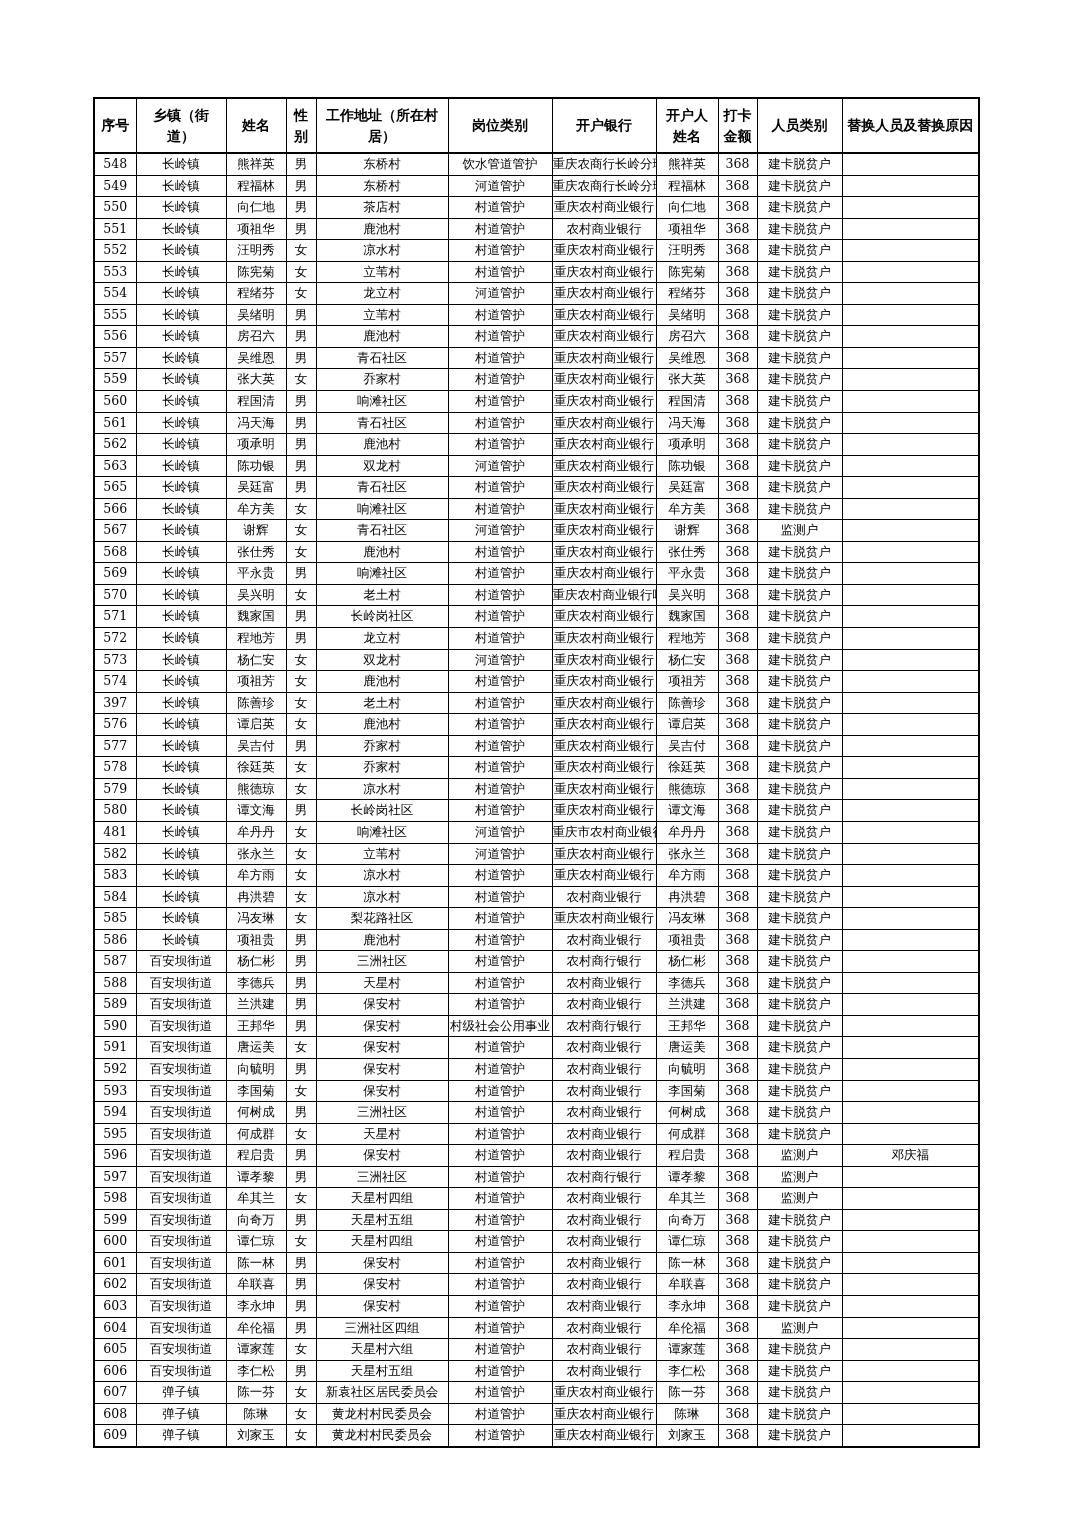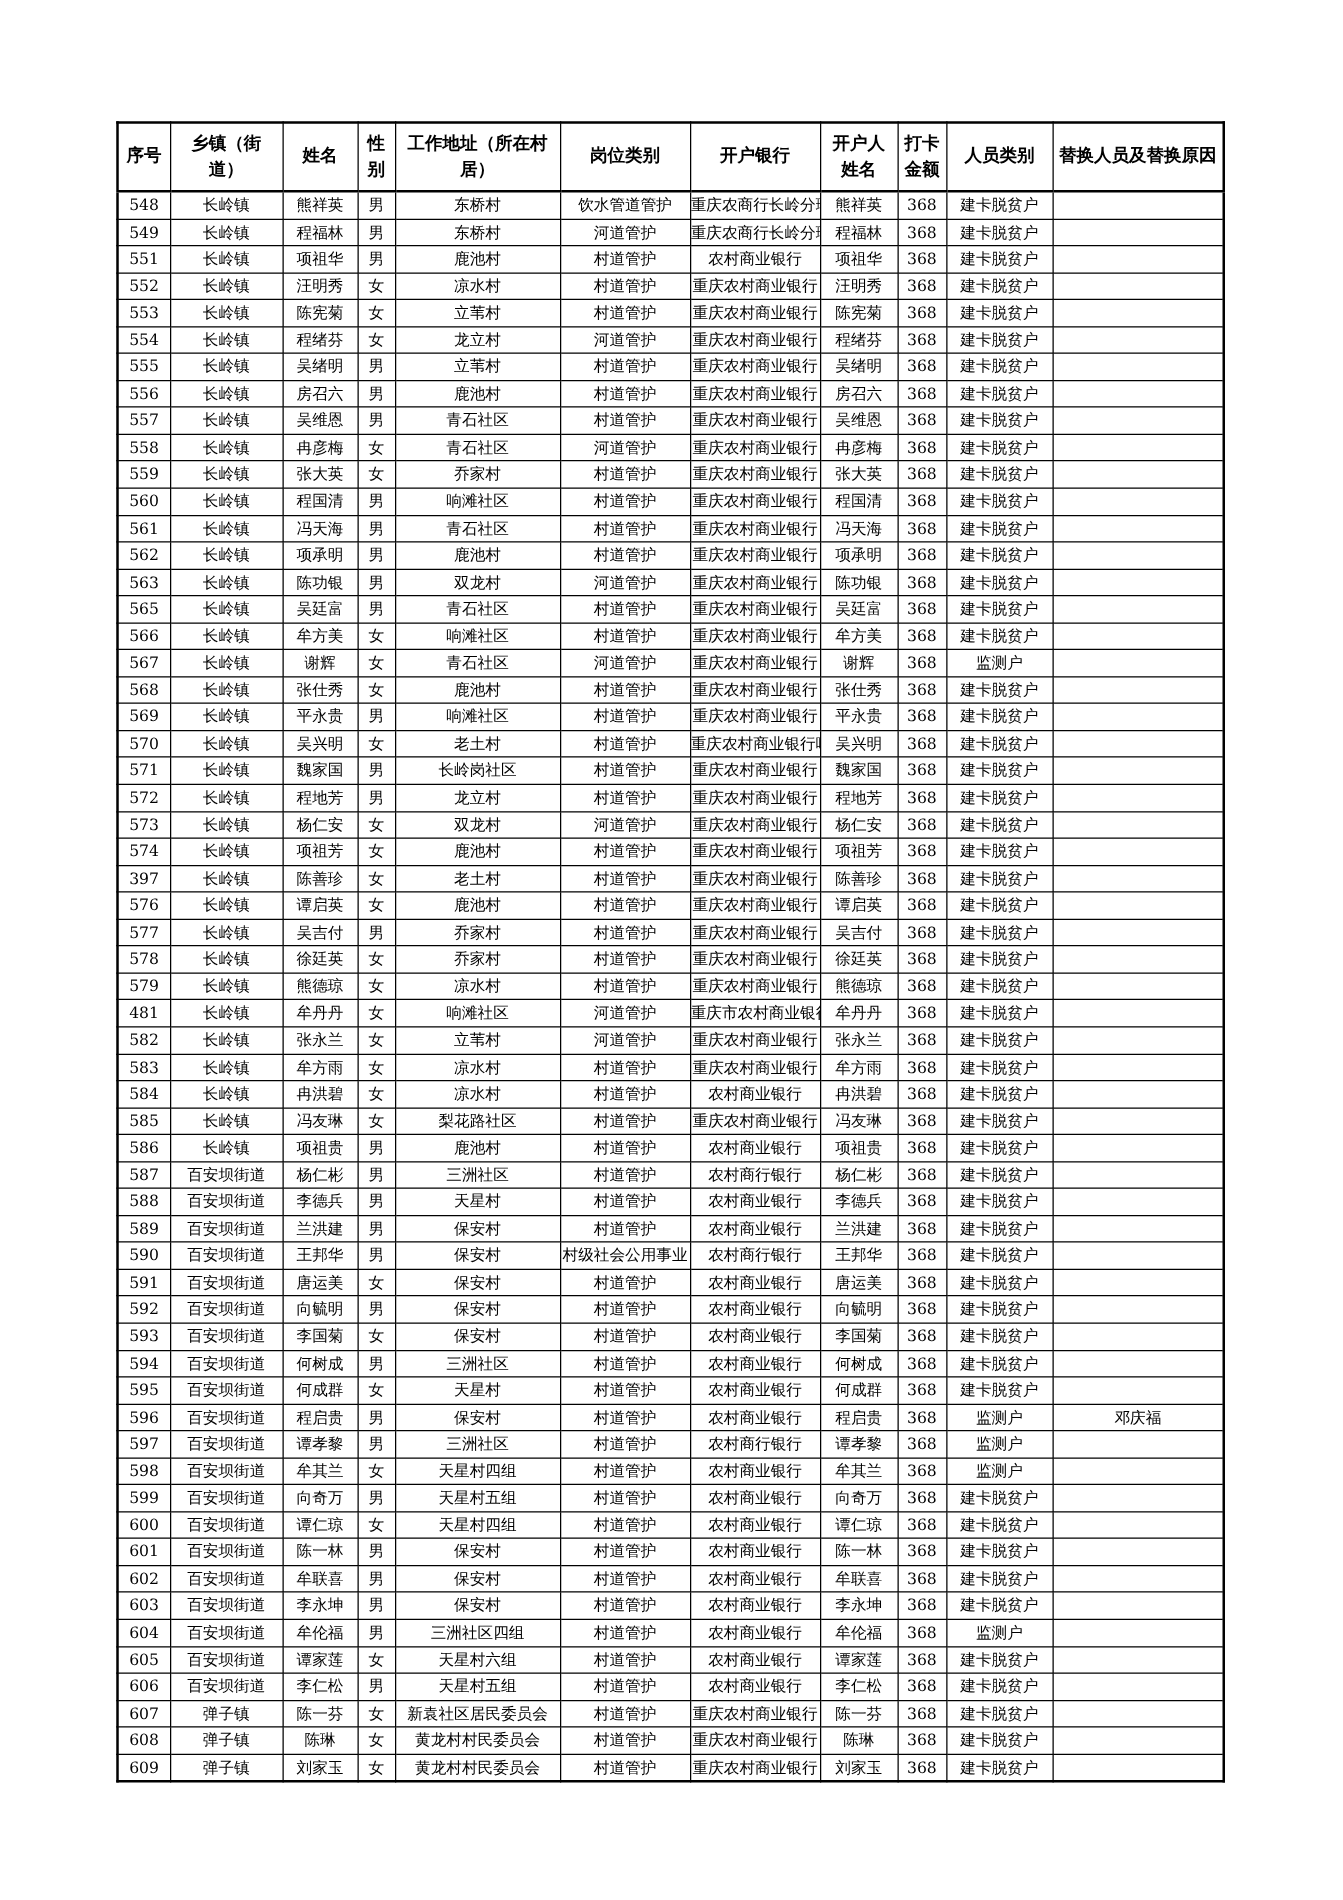"550" tr { html: none -> <tr> <td>550</td> <td>长岭镇</td> <td>向仁地</td> <td>男</td> <td>茶店村</td> <td>村道管护</td> <td>重庆农村商业银行</td> <td>向仁地</td> <td>368</td> <td>建卡脱贫户</td> <td></td> </tr> }
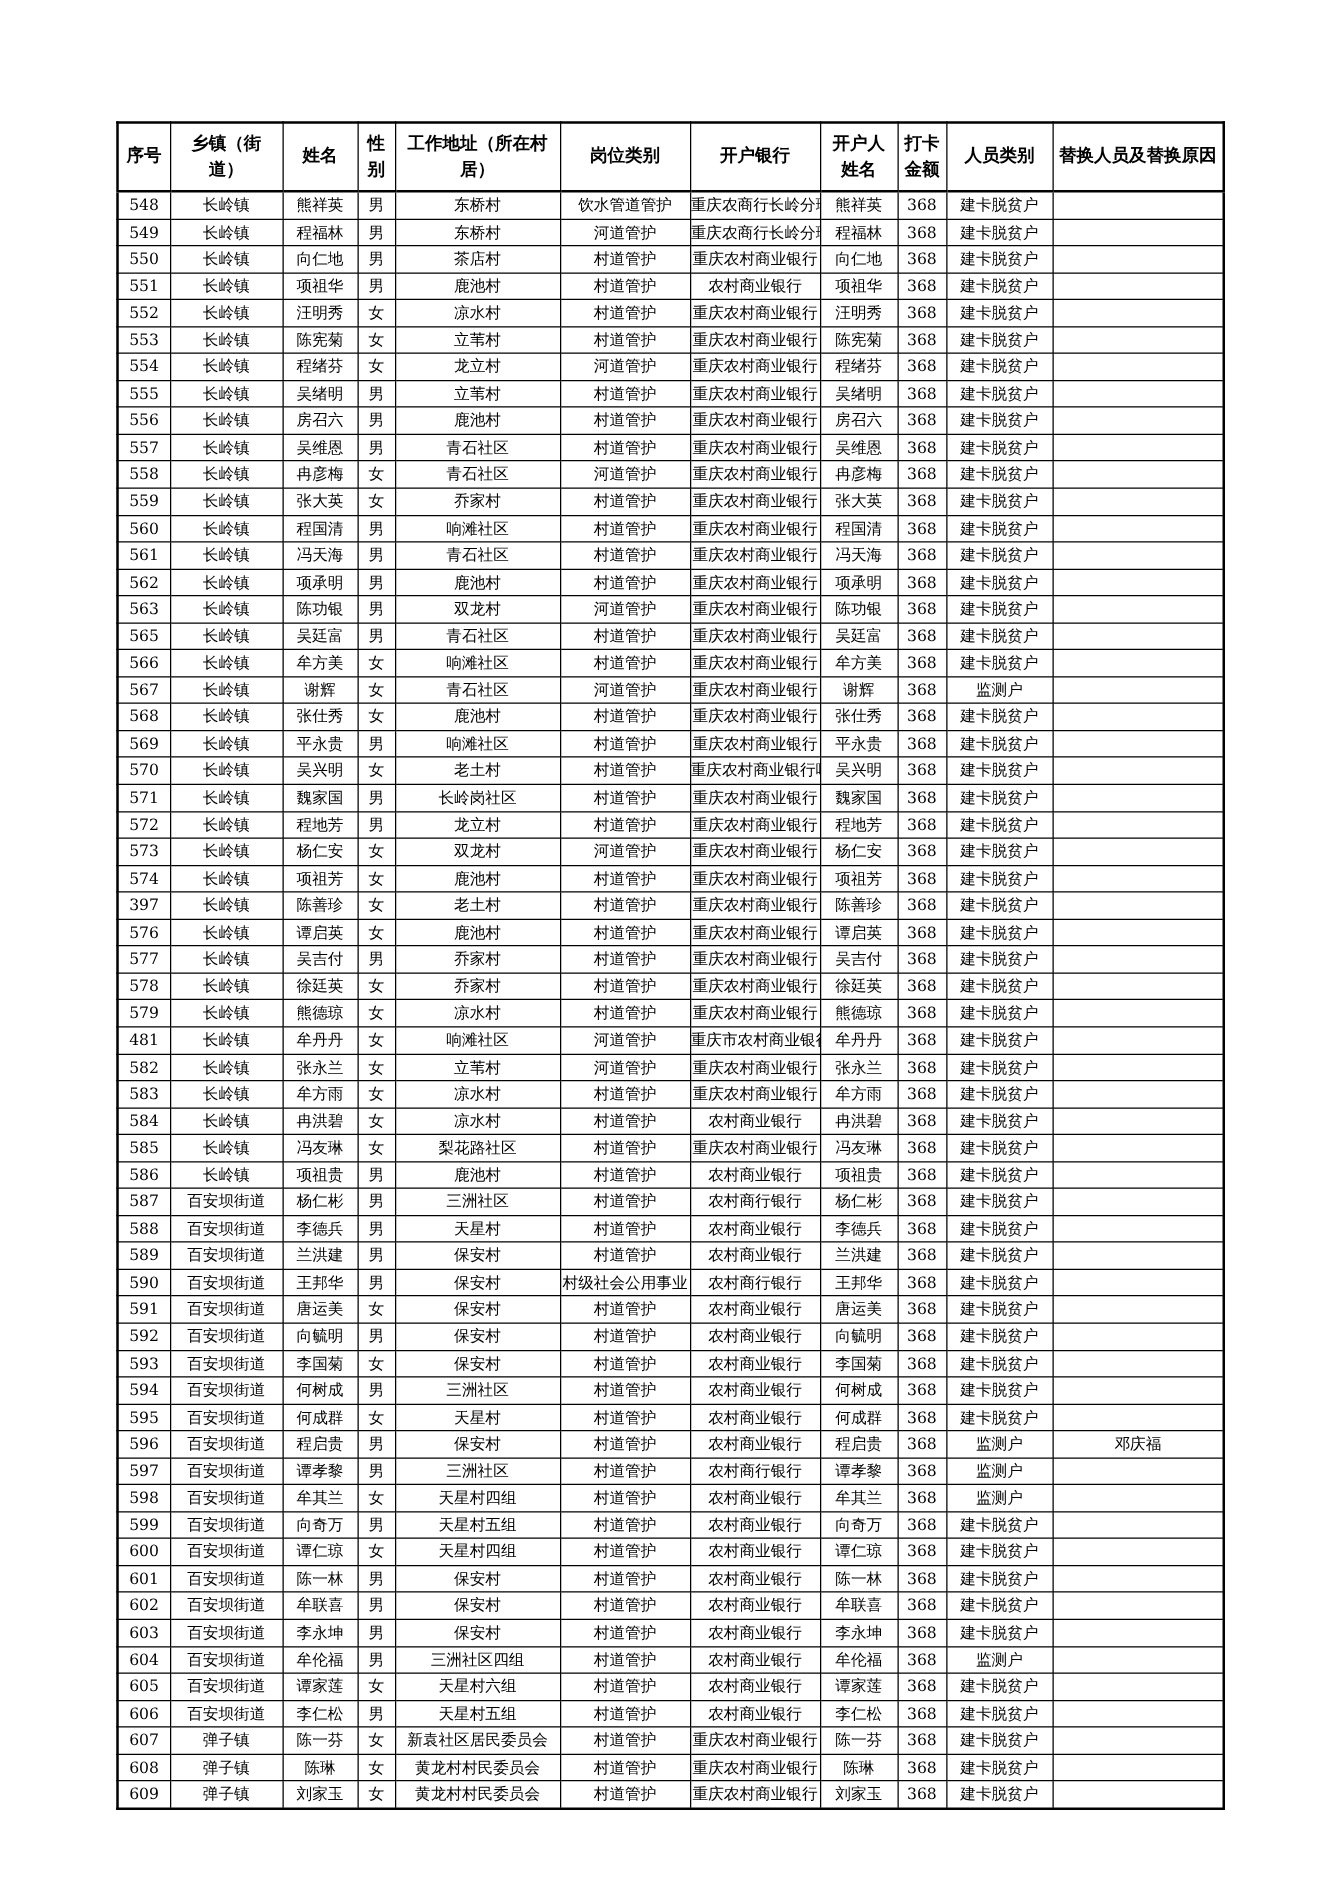"558" tr { html: <tr> <td>558</td> <td>长岭镇</td> <td>冉彦梅</td> <td>女</td> <td>青石社区</td> <td>河道管护</td> <td>重庆农村商业银行</td> <td>冉彦梅</td> <td>368</td> <td>建卡脱贫户</td> <td></td> </tr> -> none }
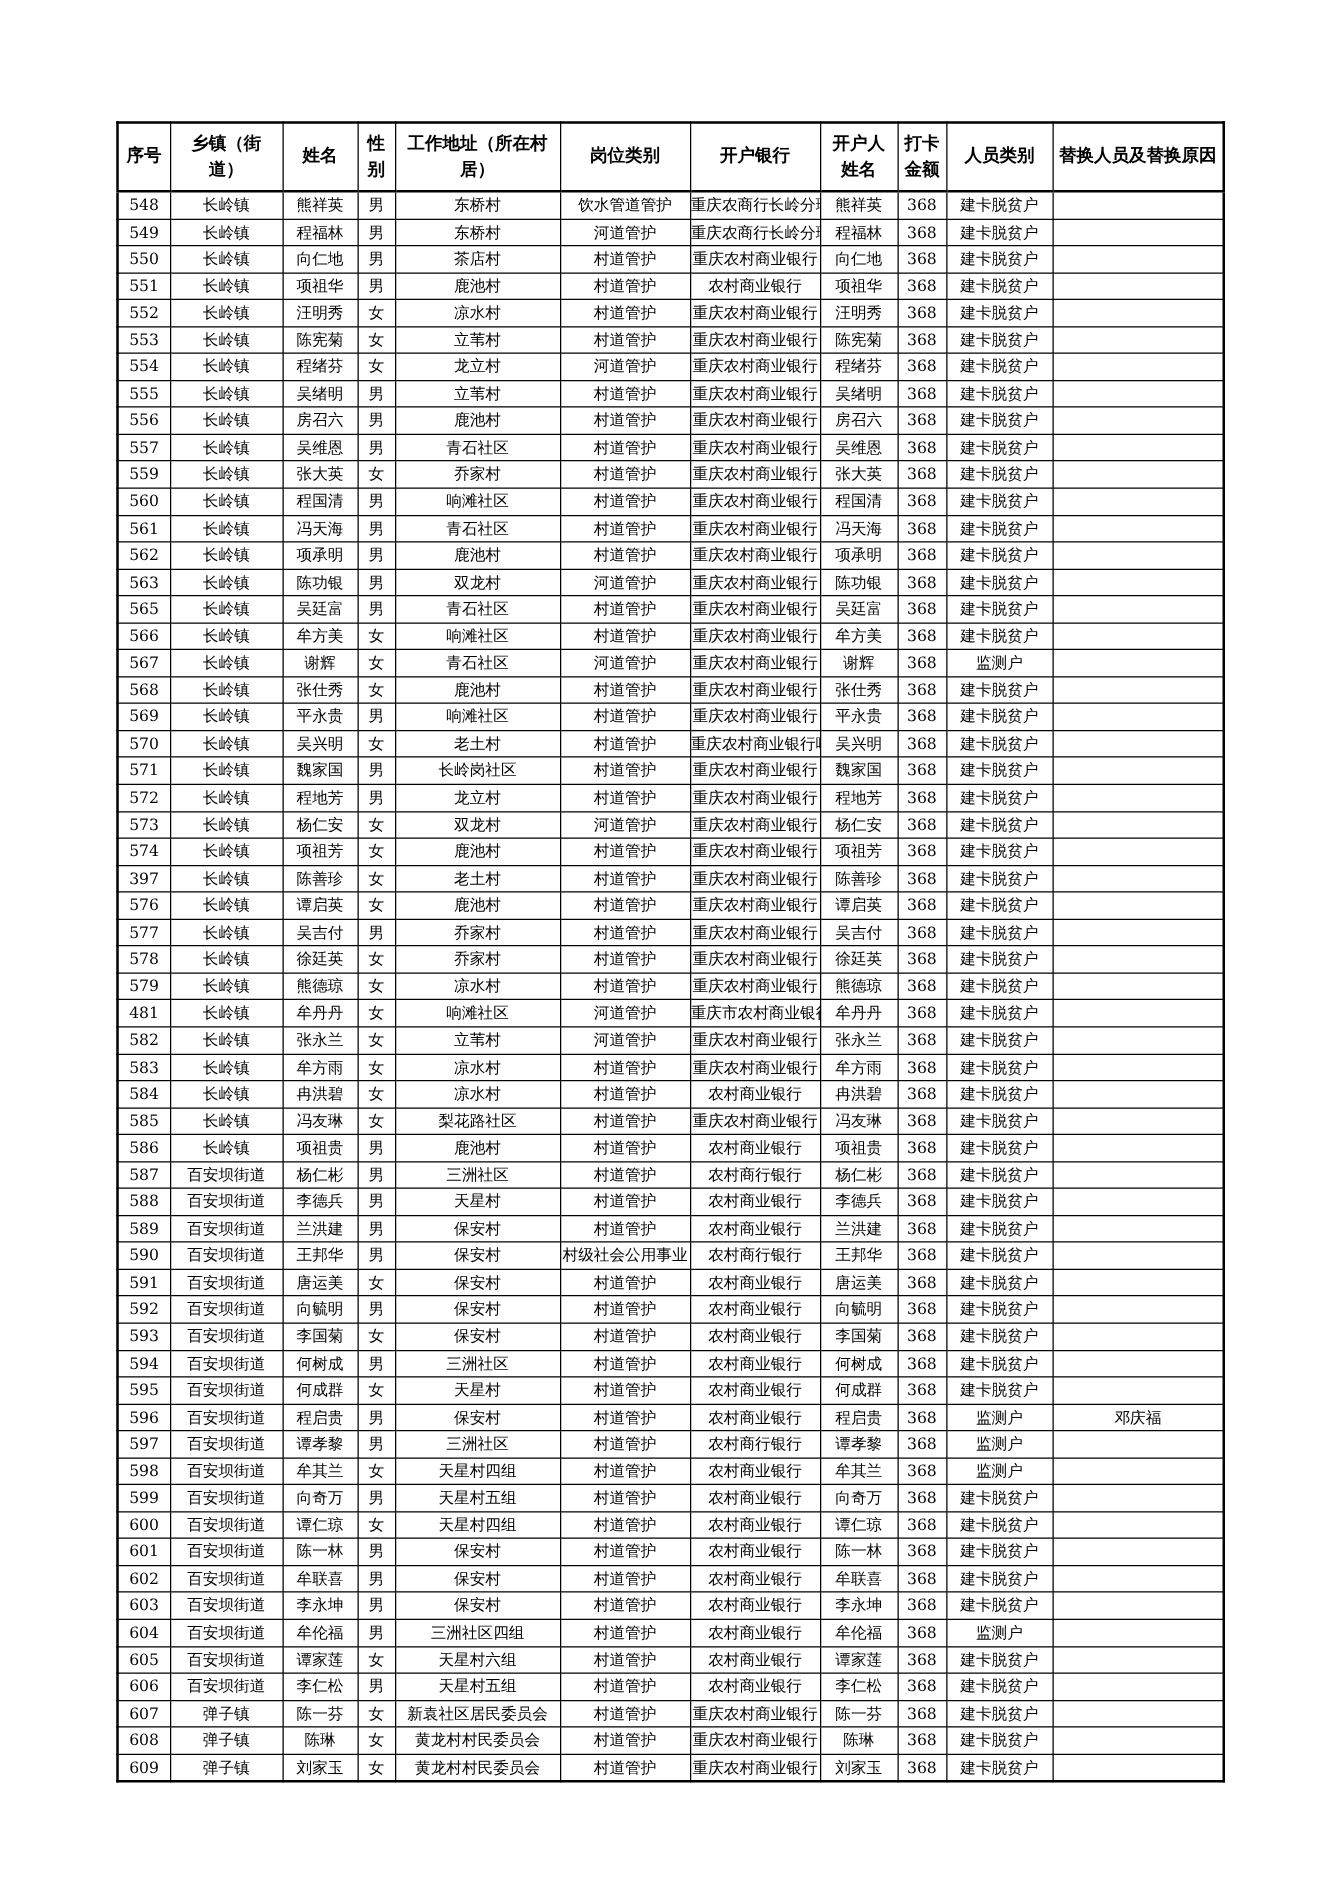"580" tr { html: none -> <tr> <td>580</td> <td>长岭镇</td> <td>谭文海</td> <td>男</td> <td>长岭岗社区</td> <td>村道管护</td> <td>重庆农村商业银行</td> <td>谭文海</td> <td>368</td> <td>建卡脱贫户</td> <td></td> </tr> }
